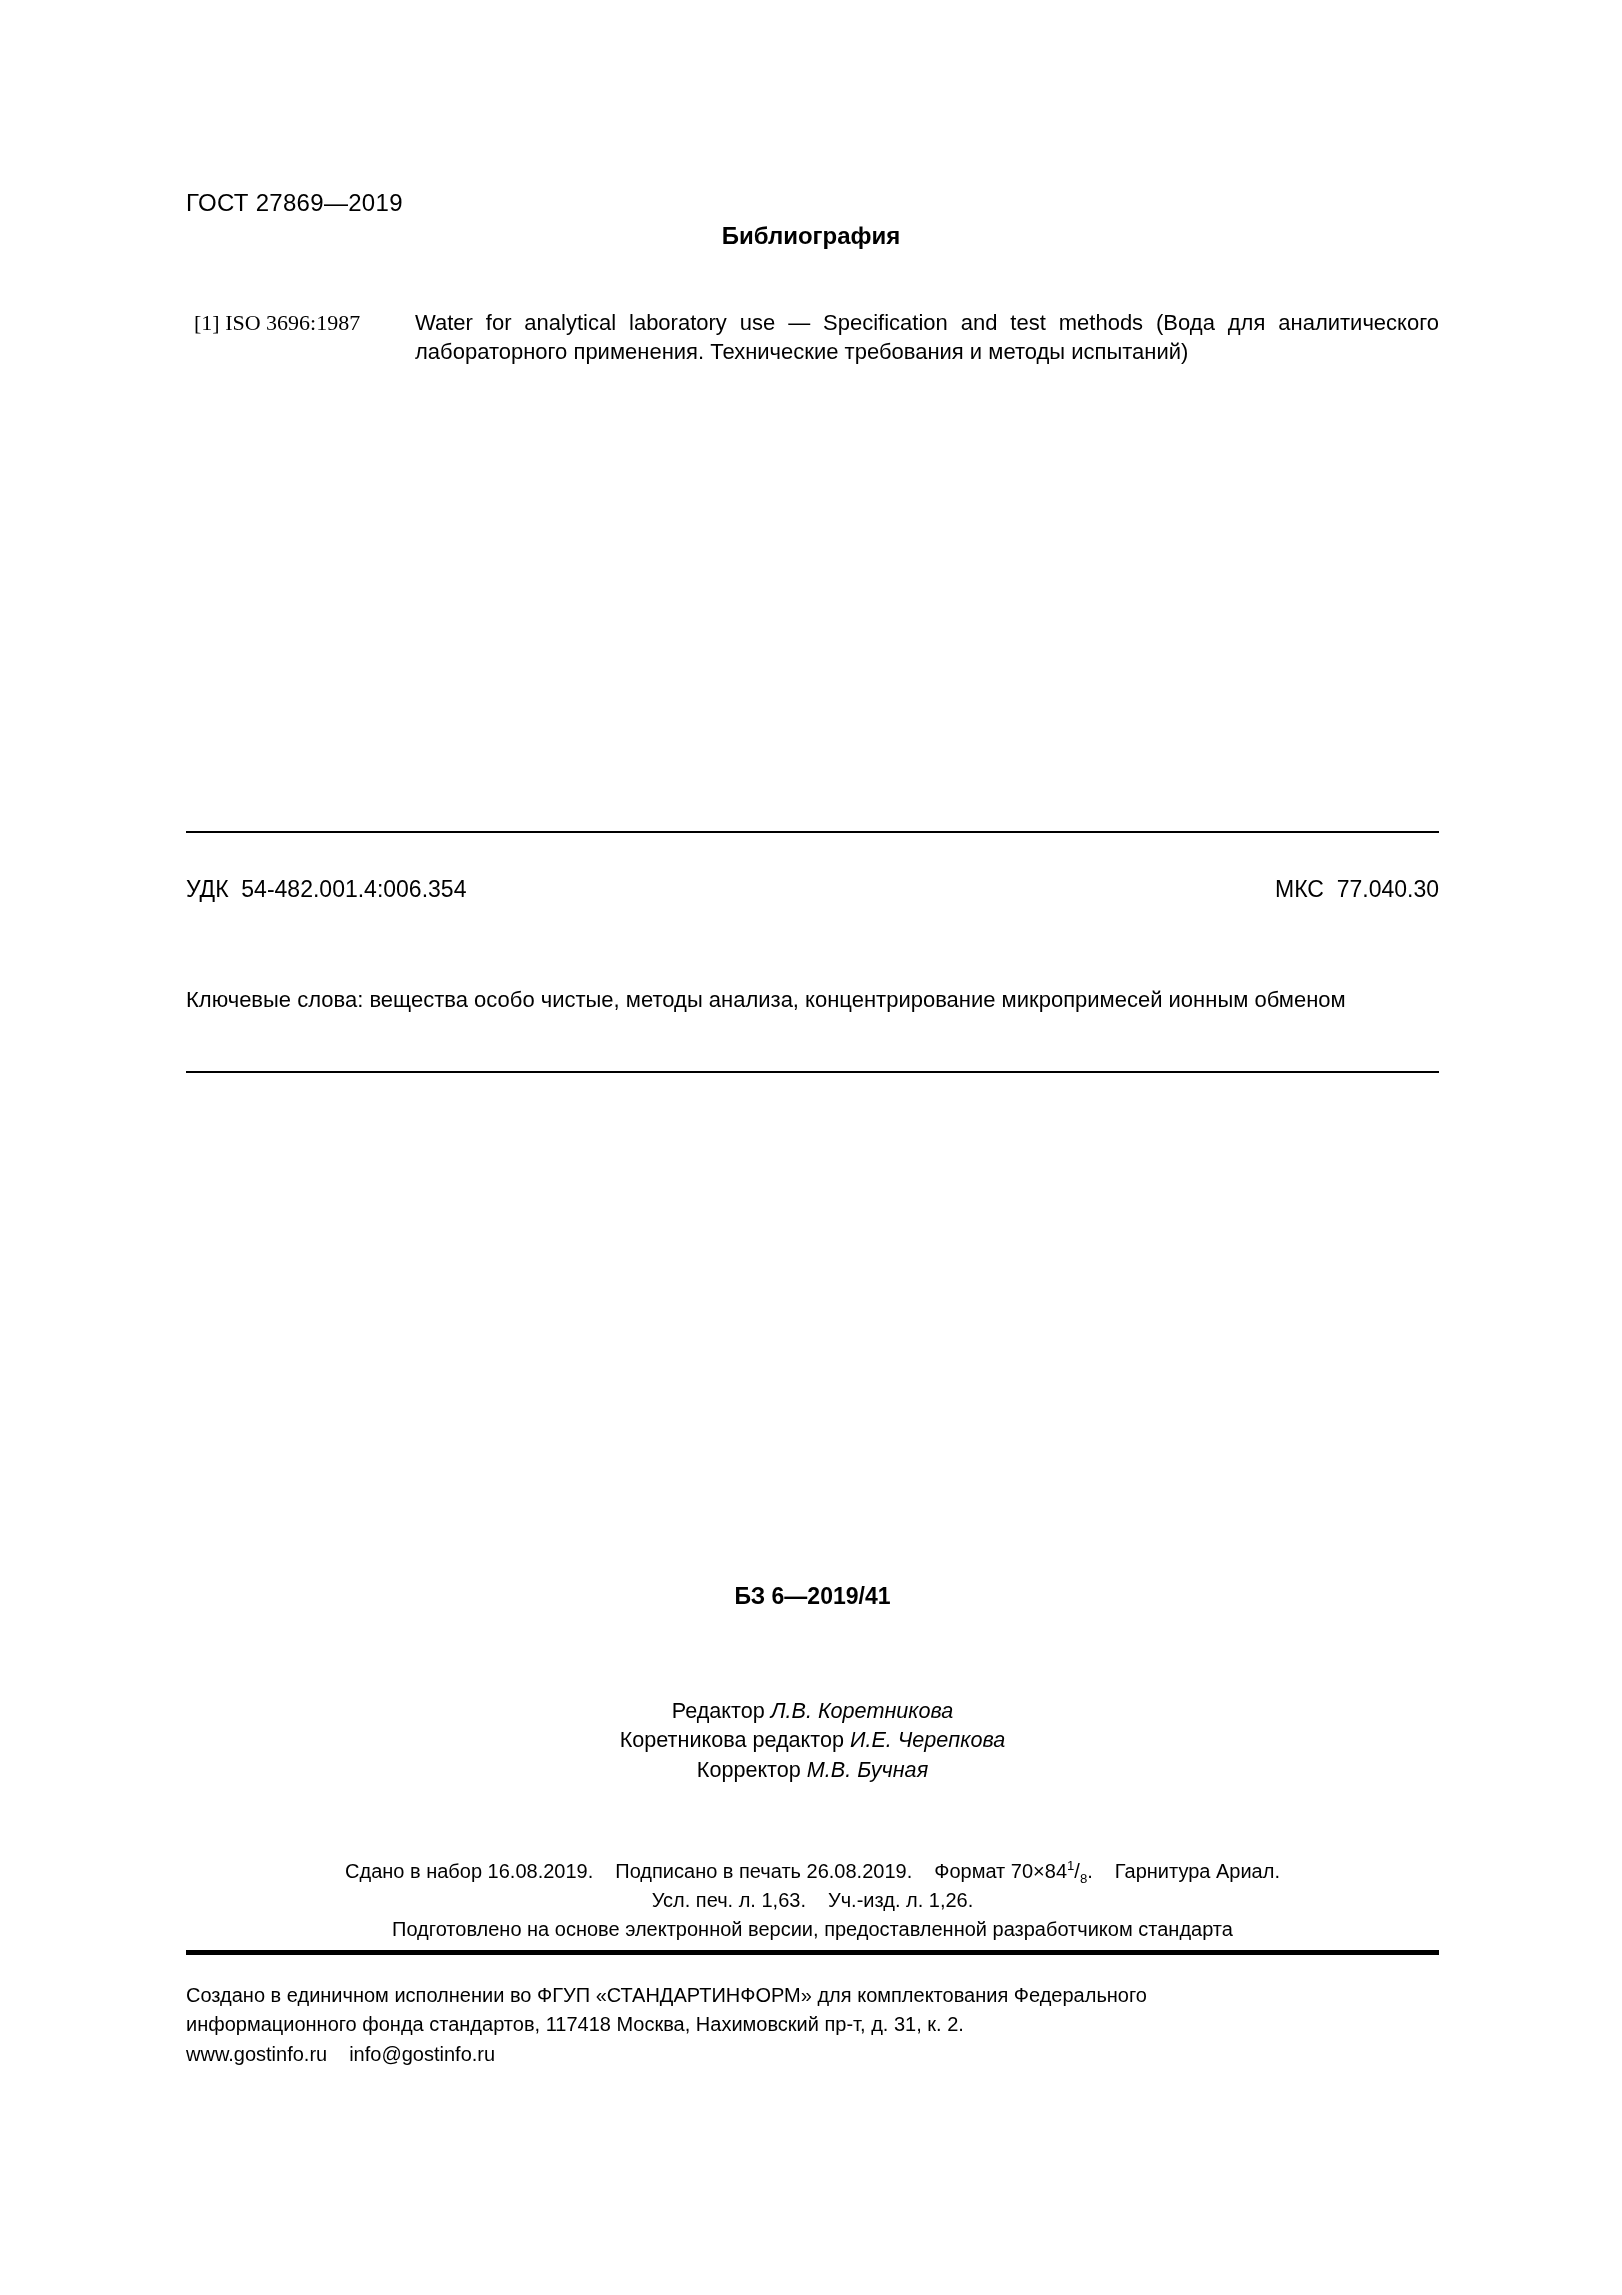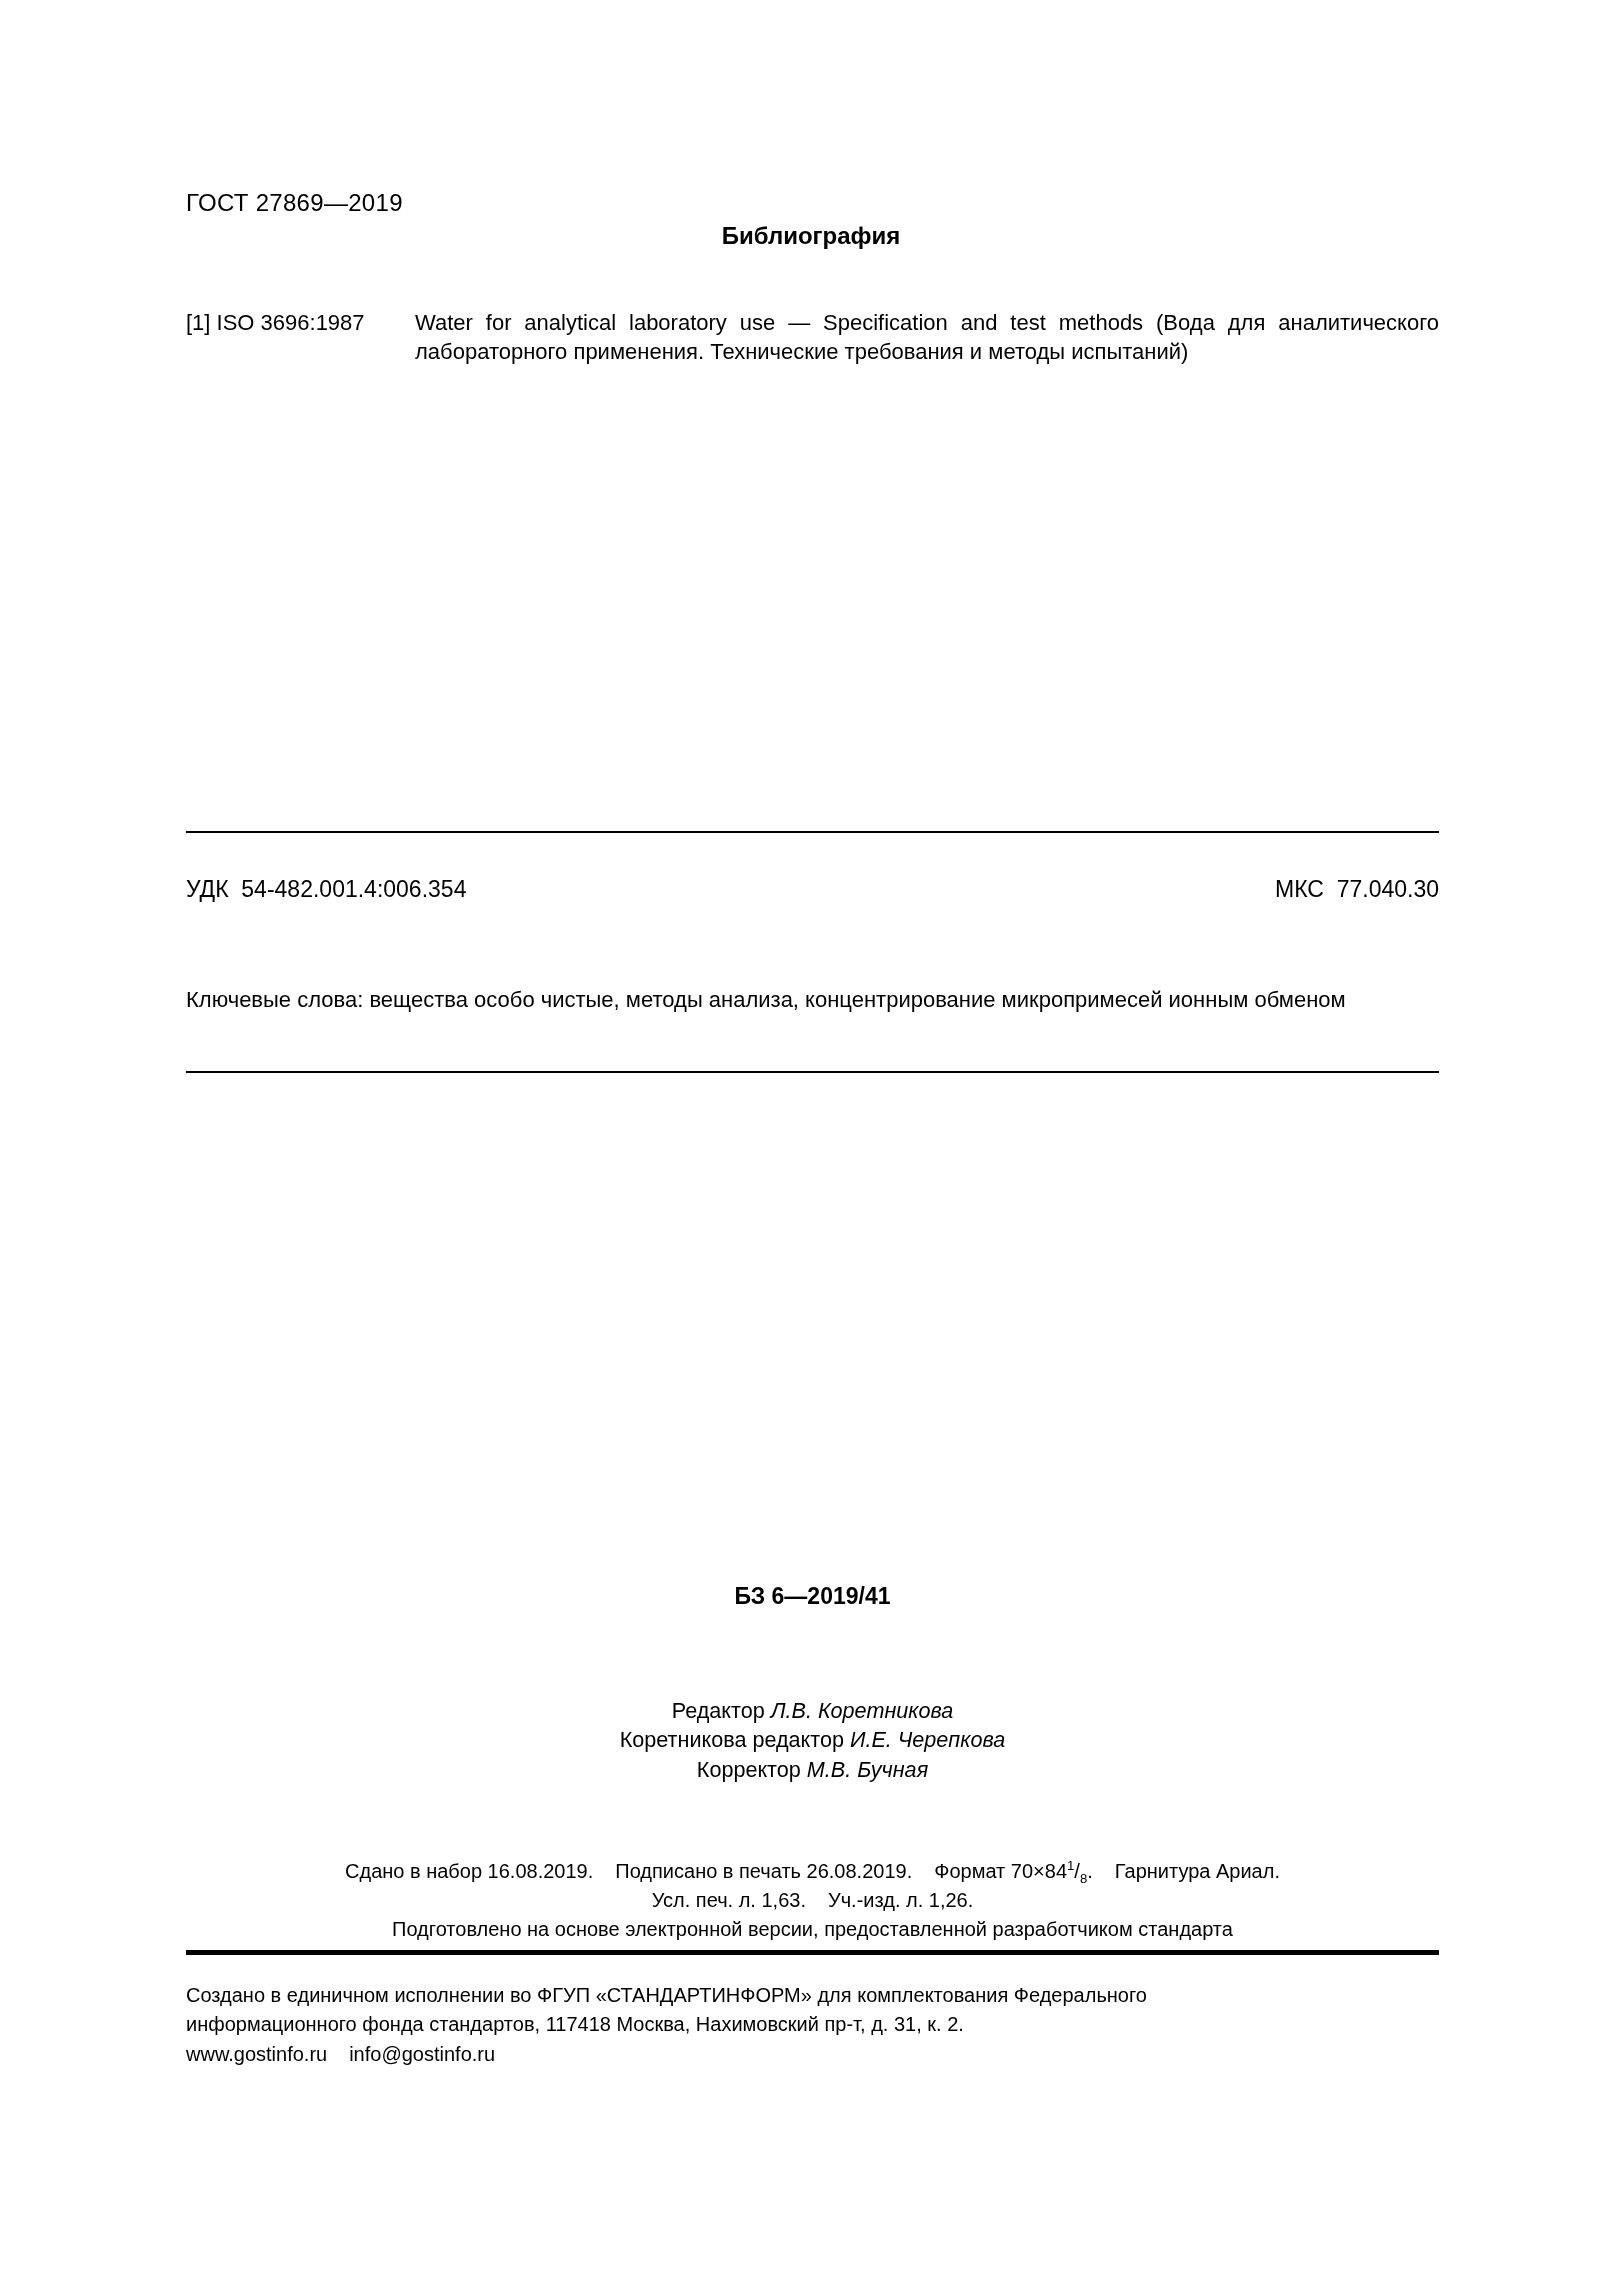"[1] ISO 3696:1987" .biblio-ref { font-family: none -> Liberation Serif, serif; left: 0 -> 8px }
